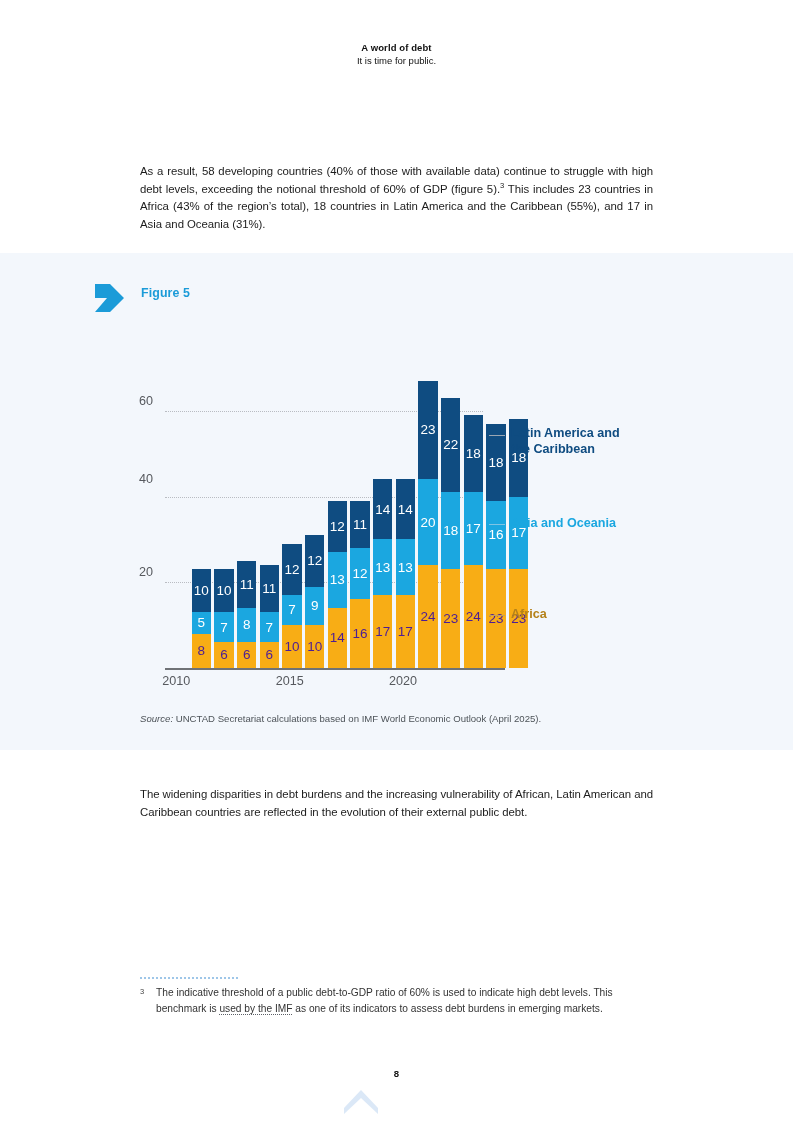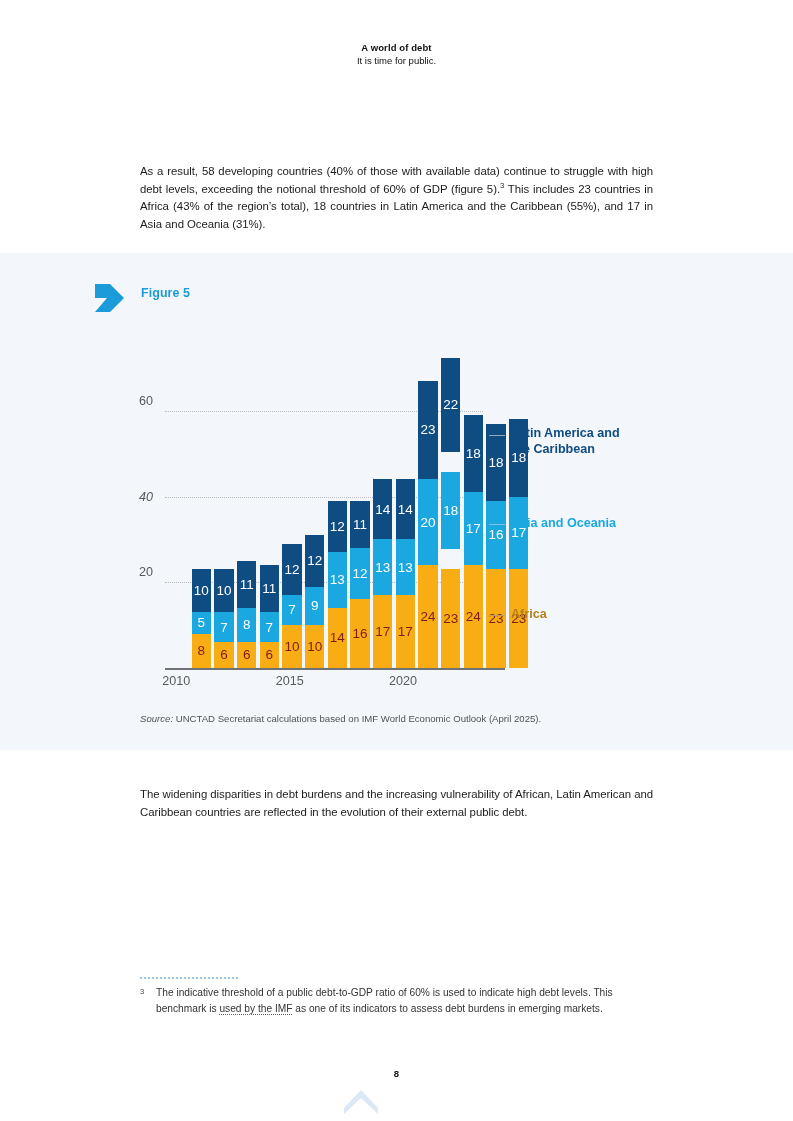"22" div.bar { gap: 20px -> none }
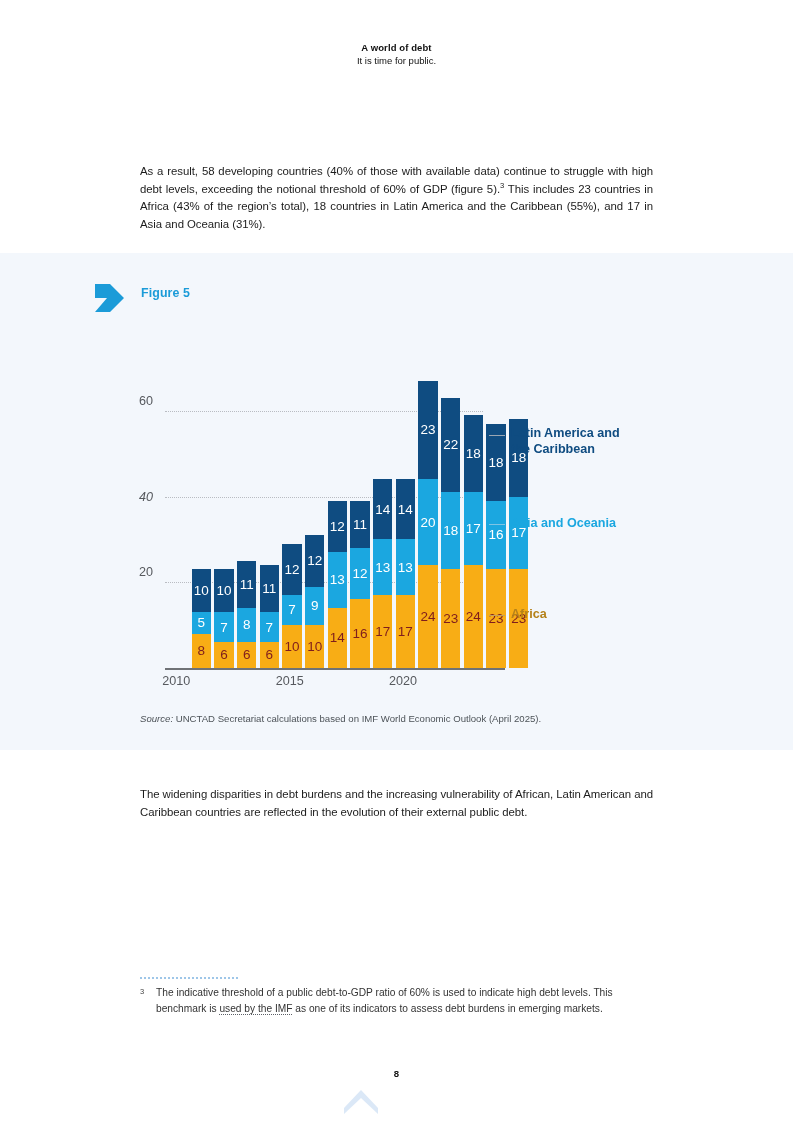"40" div.ylabel { font-style: italic -> none; top: 123px -> 105px }
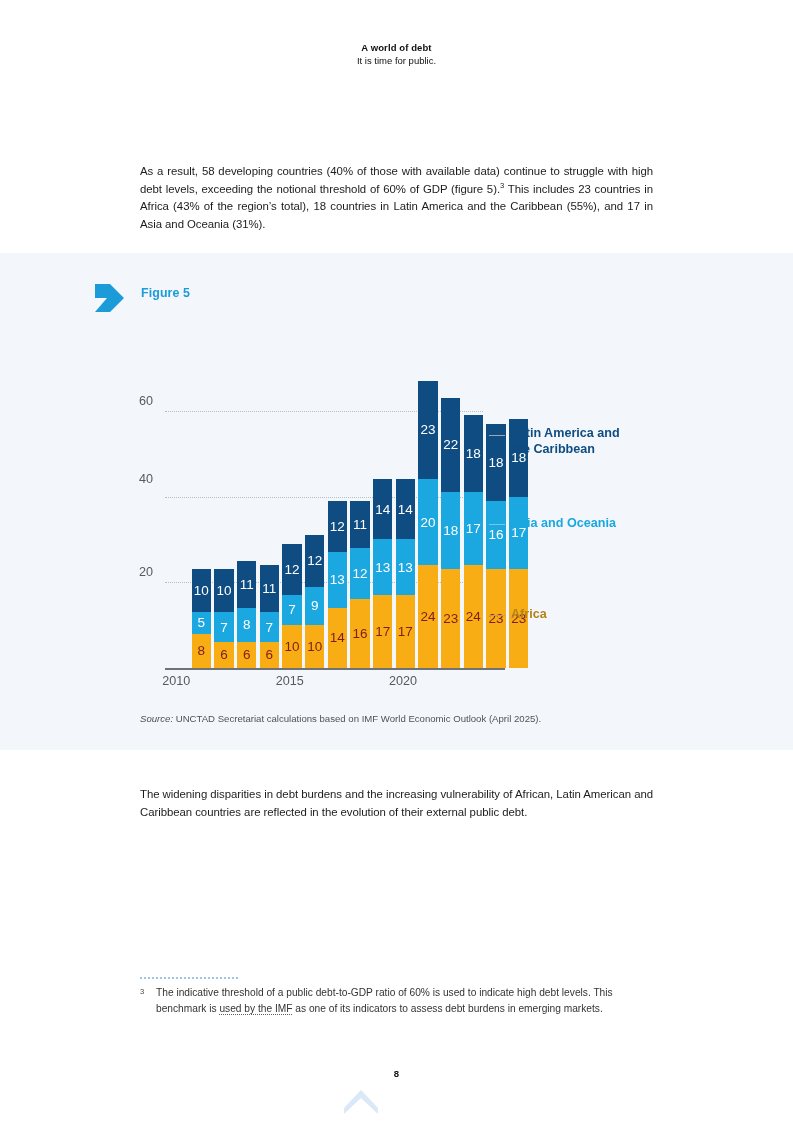"24" .seg-africa { color: #7f1d1d -> #4c1d95 }
